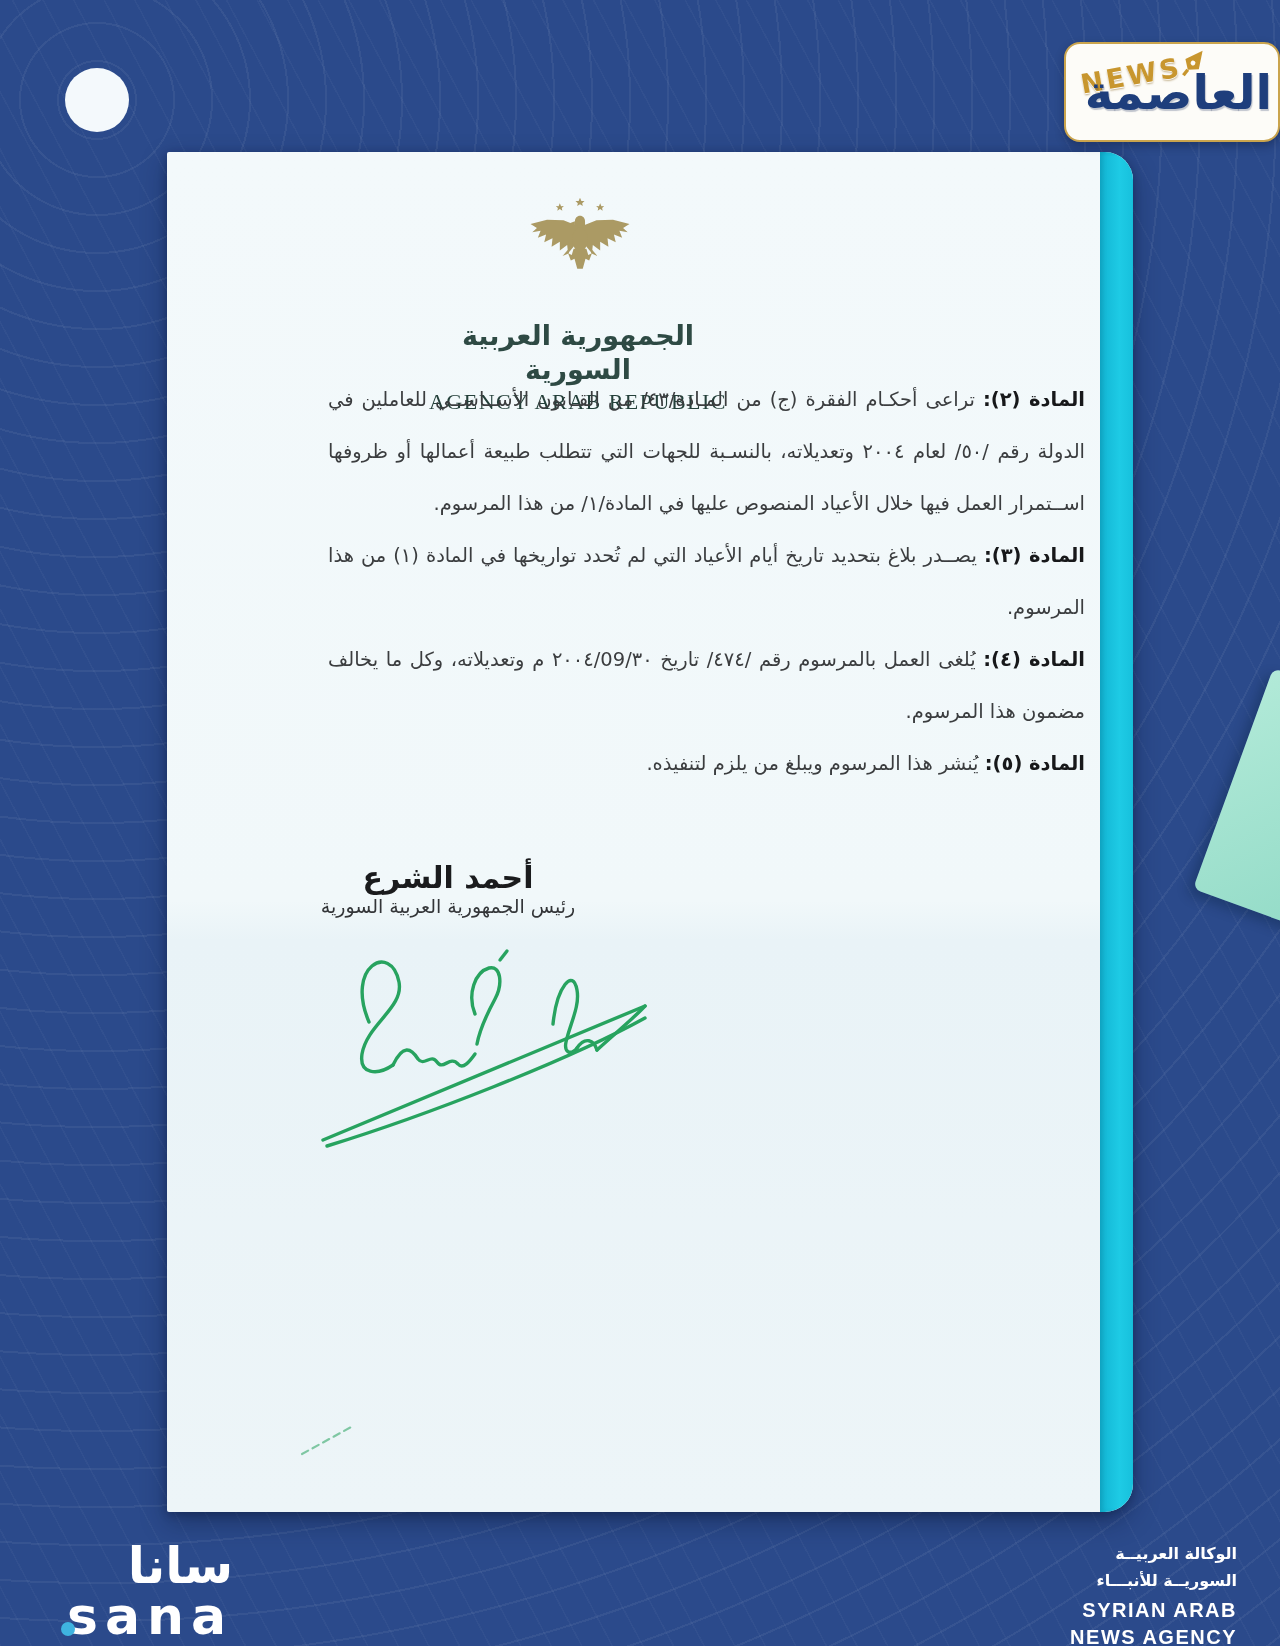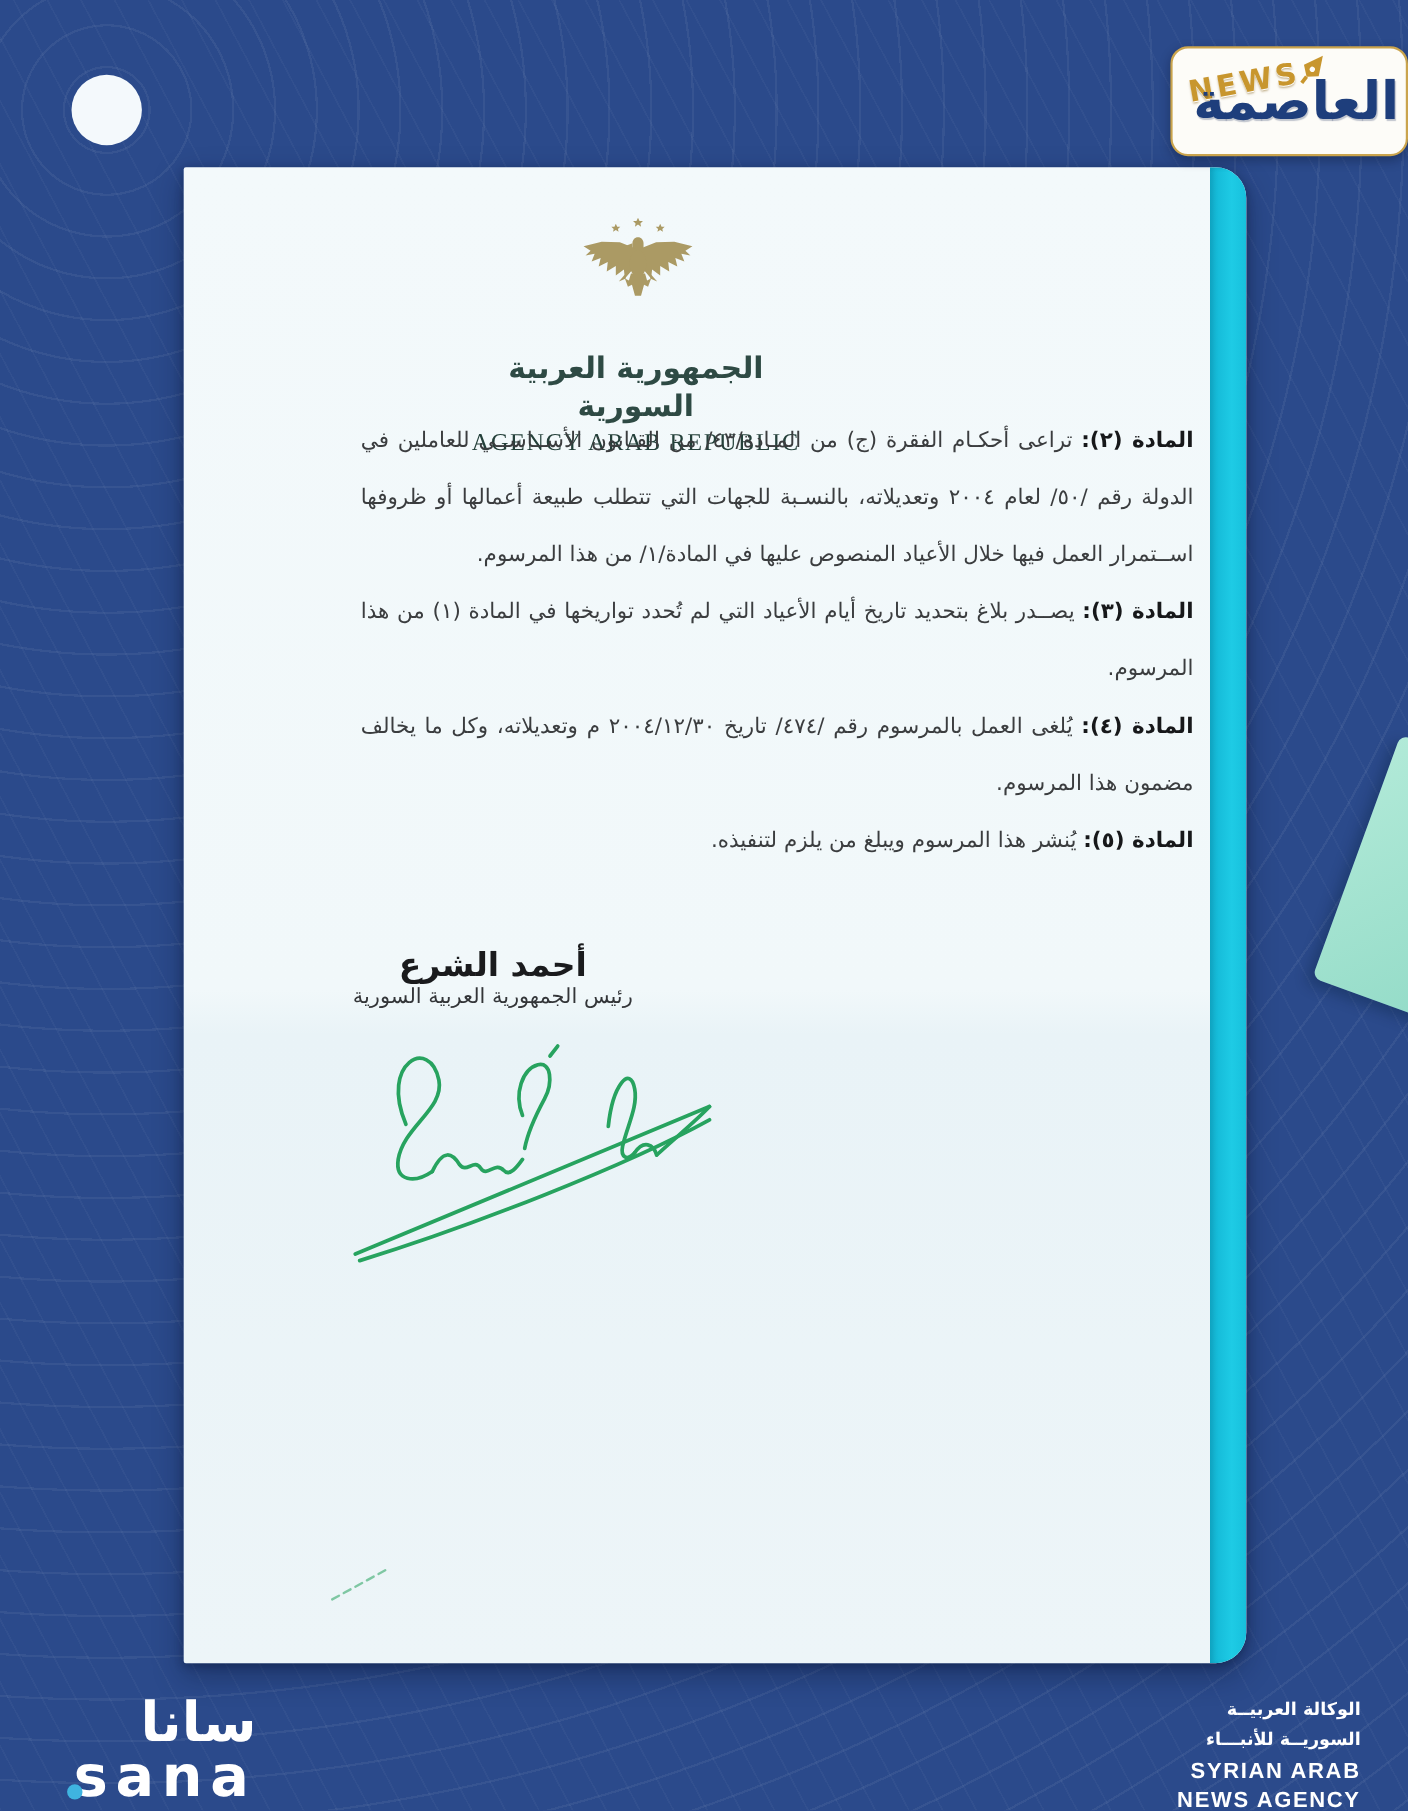"يُلغى العمل بالمرسوم رقم /٤٧٤/" span { text: ٢٠٠٤/١٢/٣٠ -> ٢٠٠٤/09/٣٠ }
